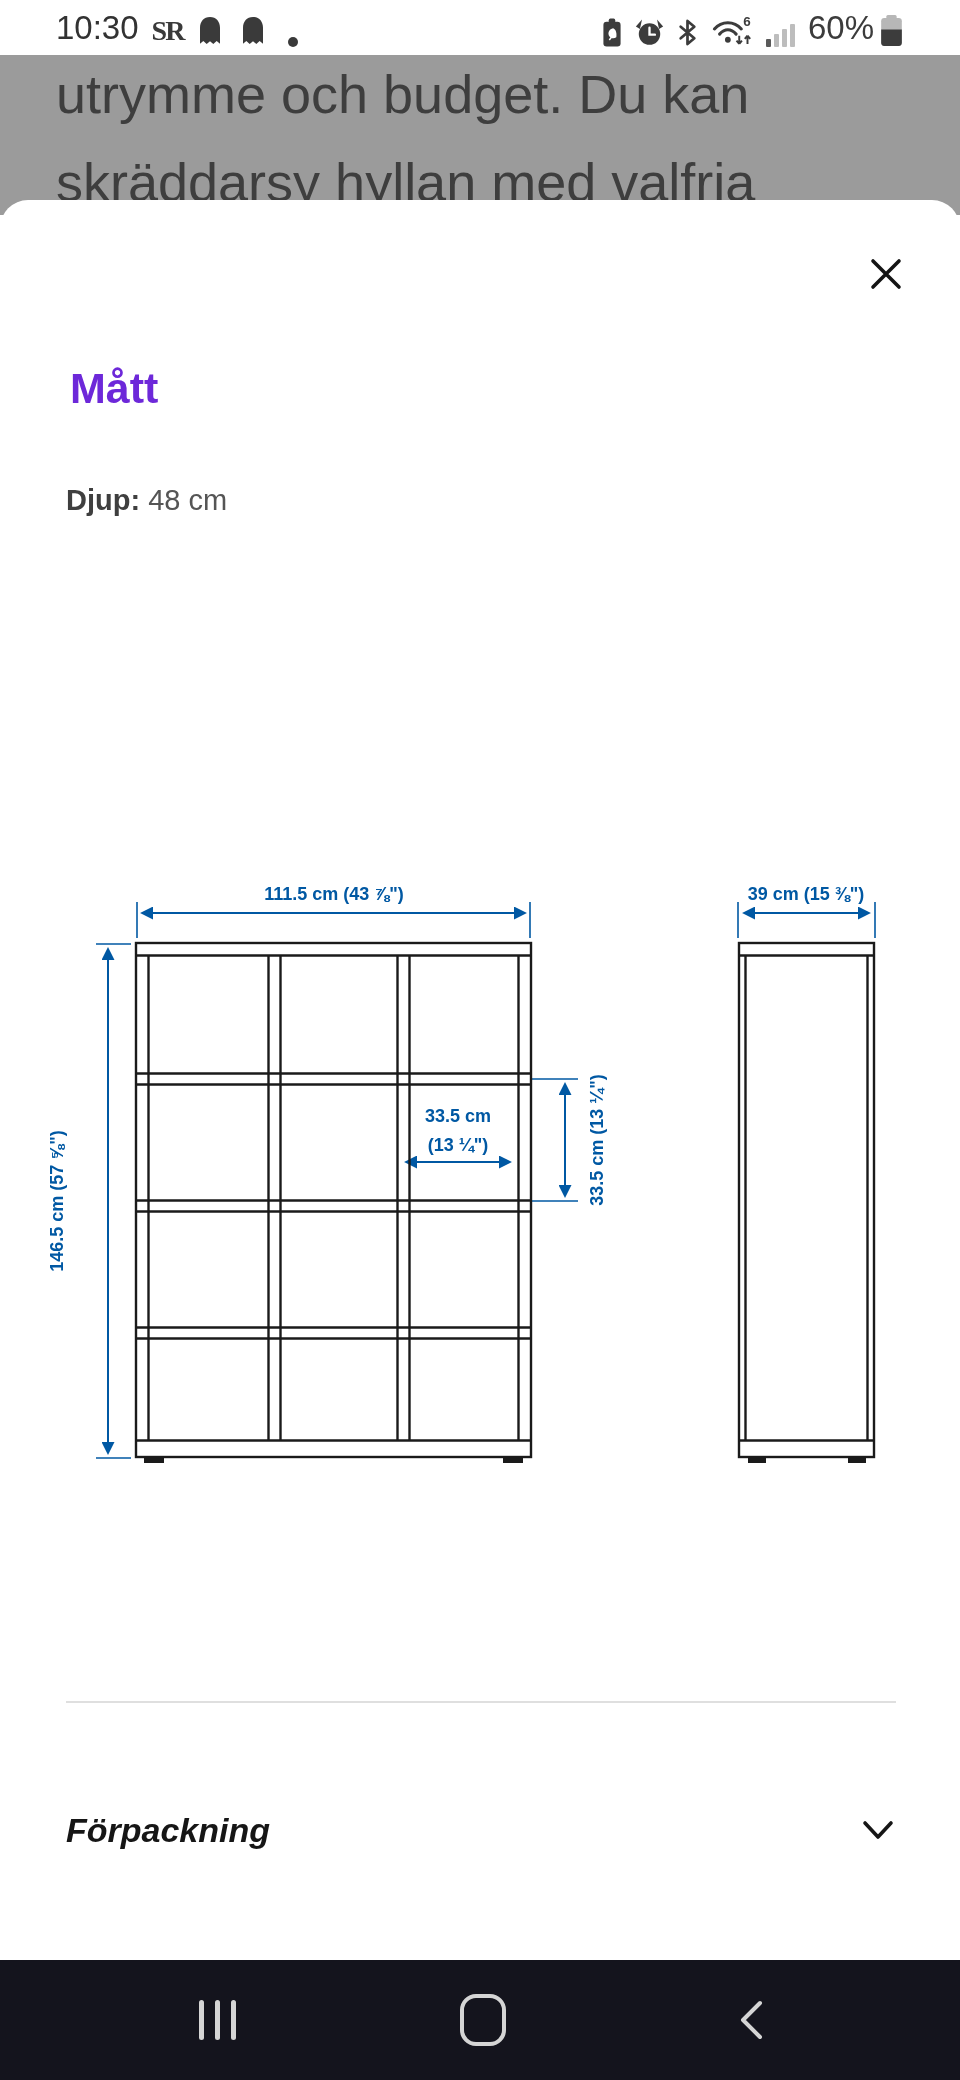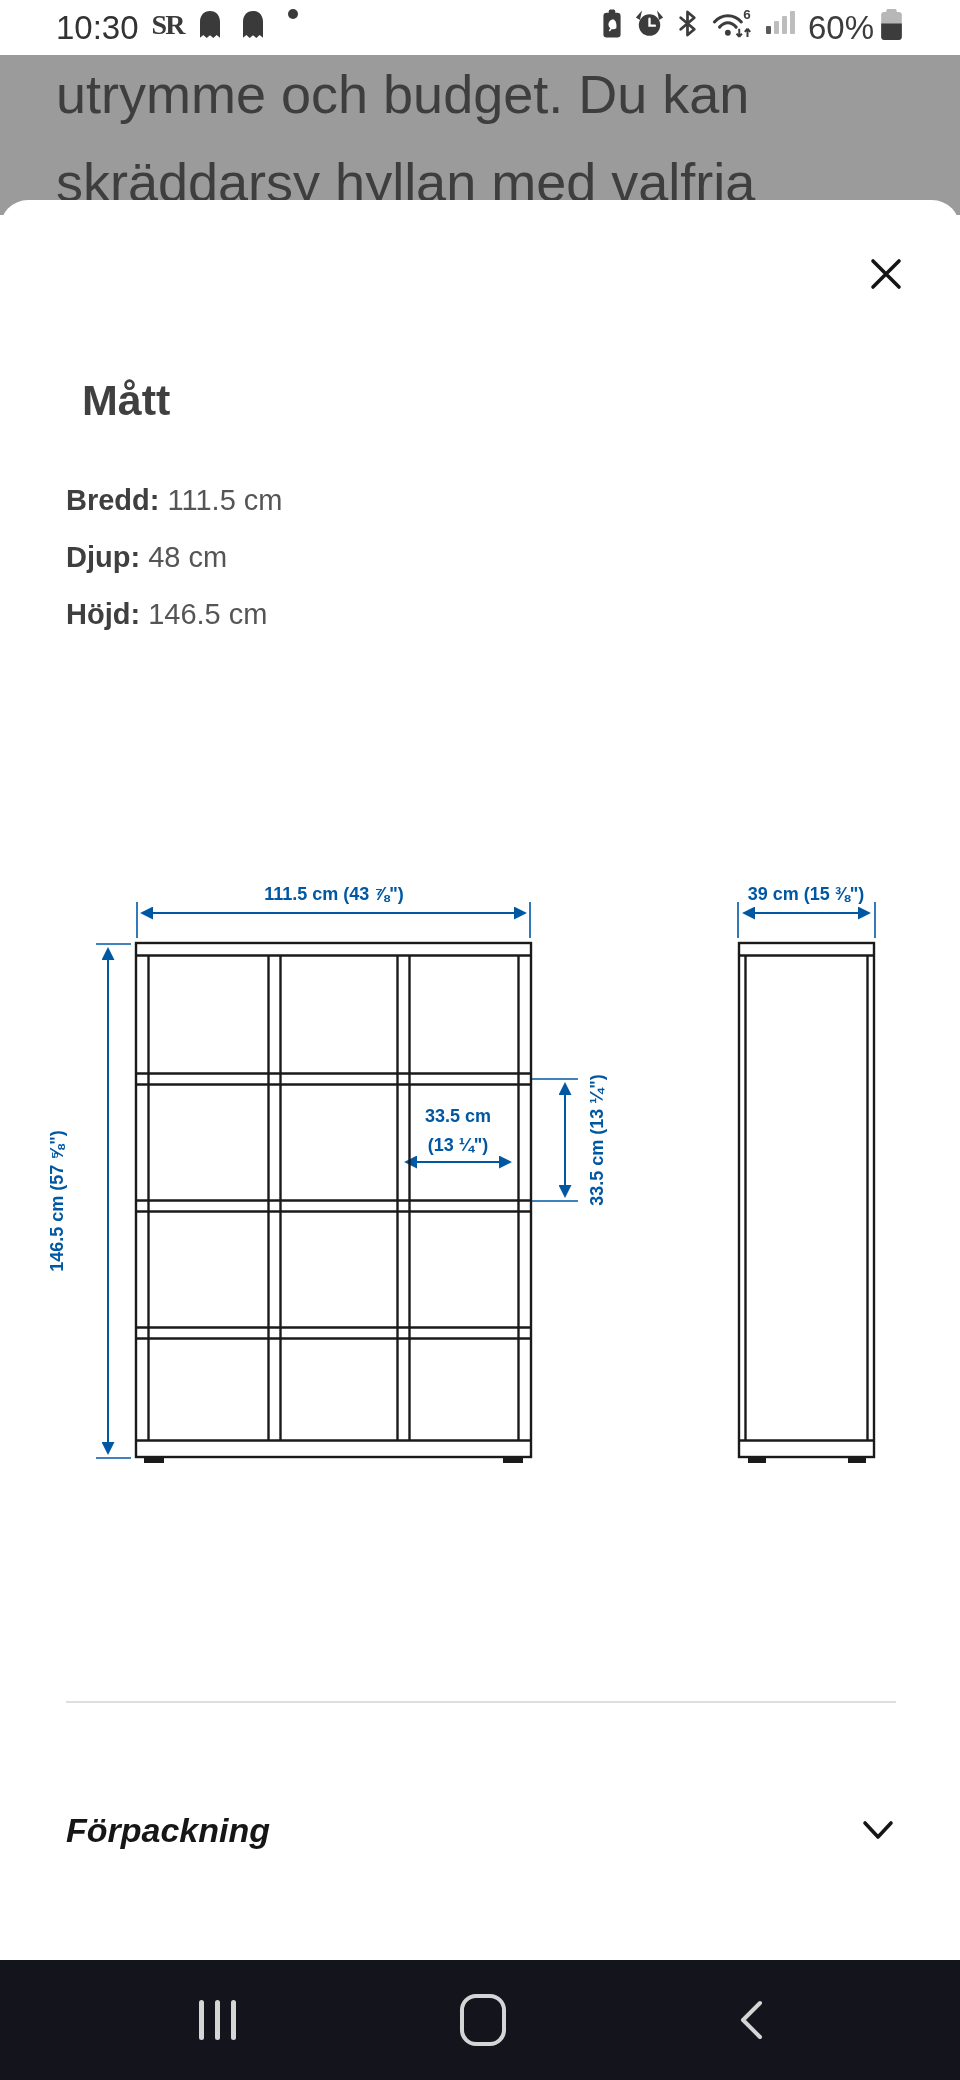"10:30" .sb-left,.sb-right { align-items: flex-start -> flex-end }
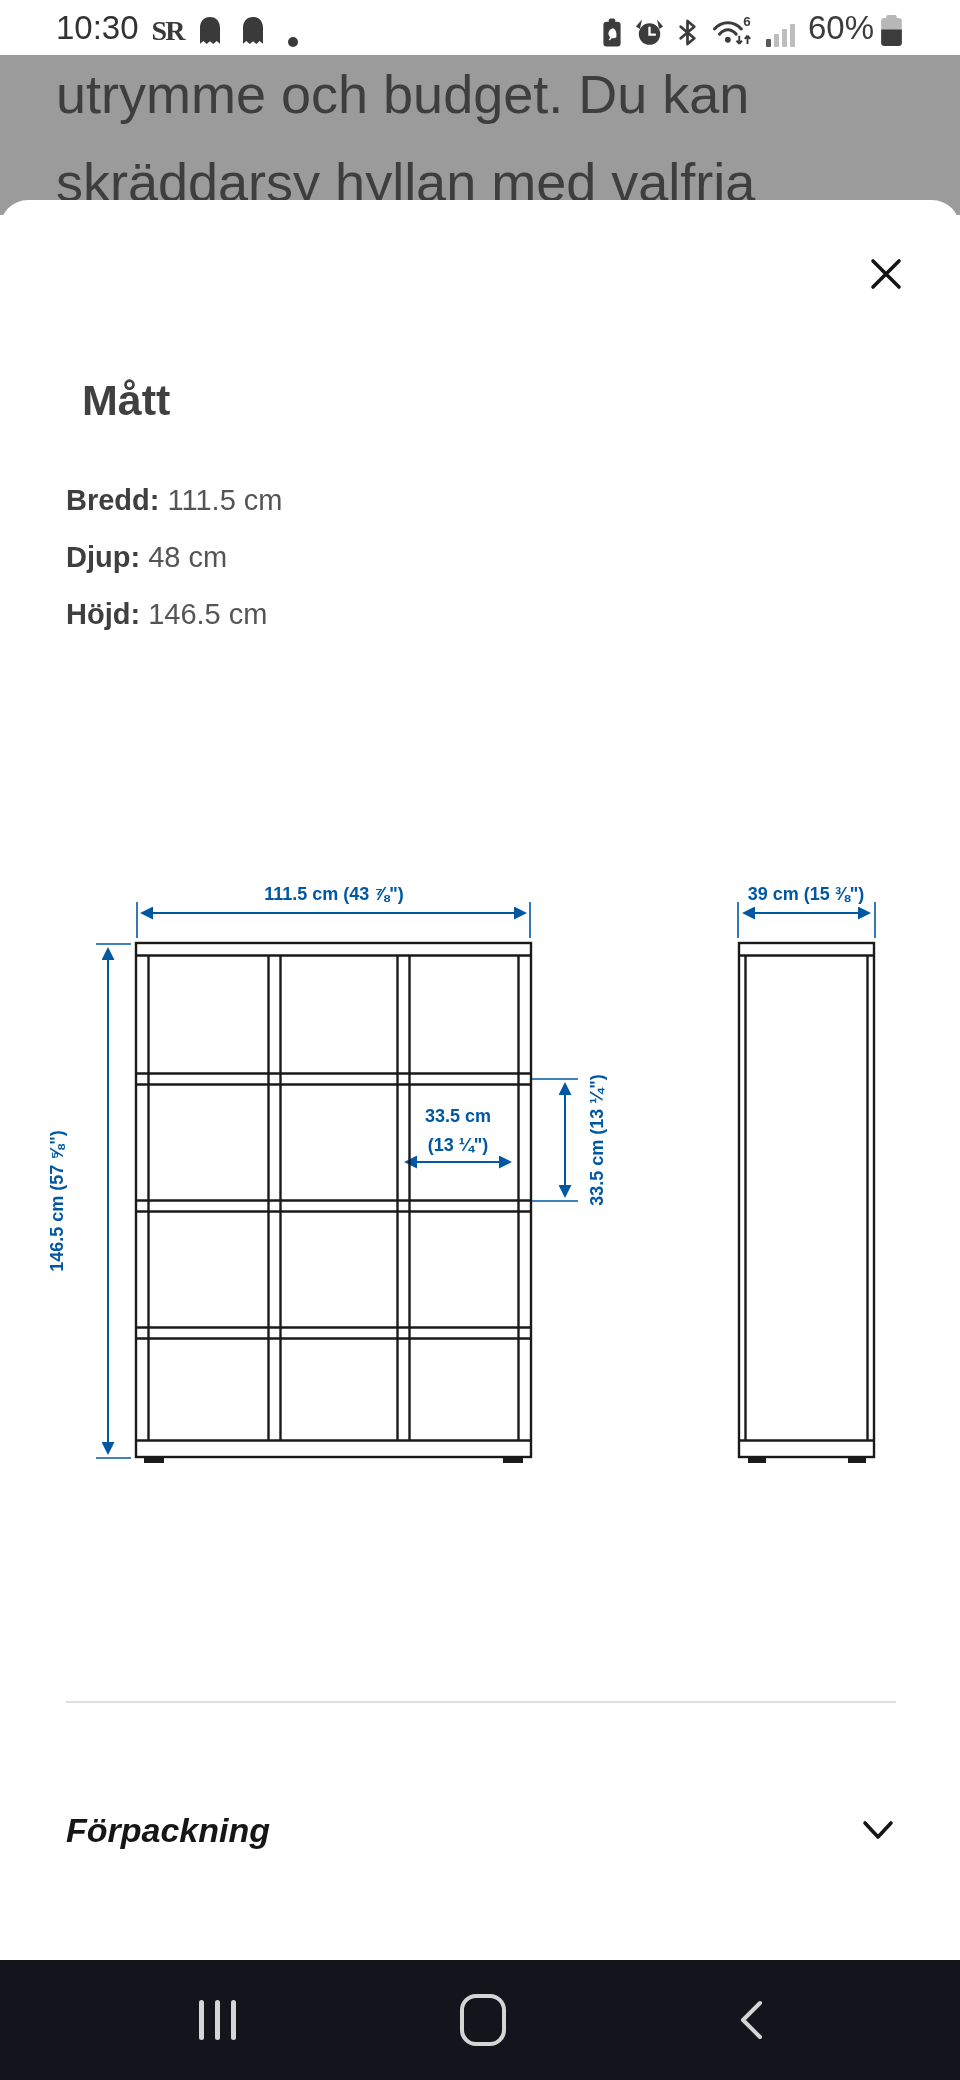"Mått" .modal-title { color: #404040 -> #6d28d9; margin: 16px -> 4px }
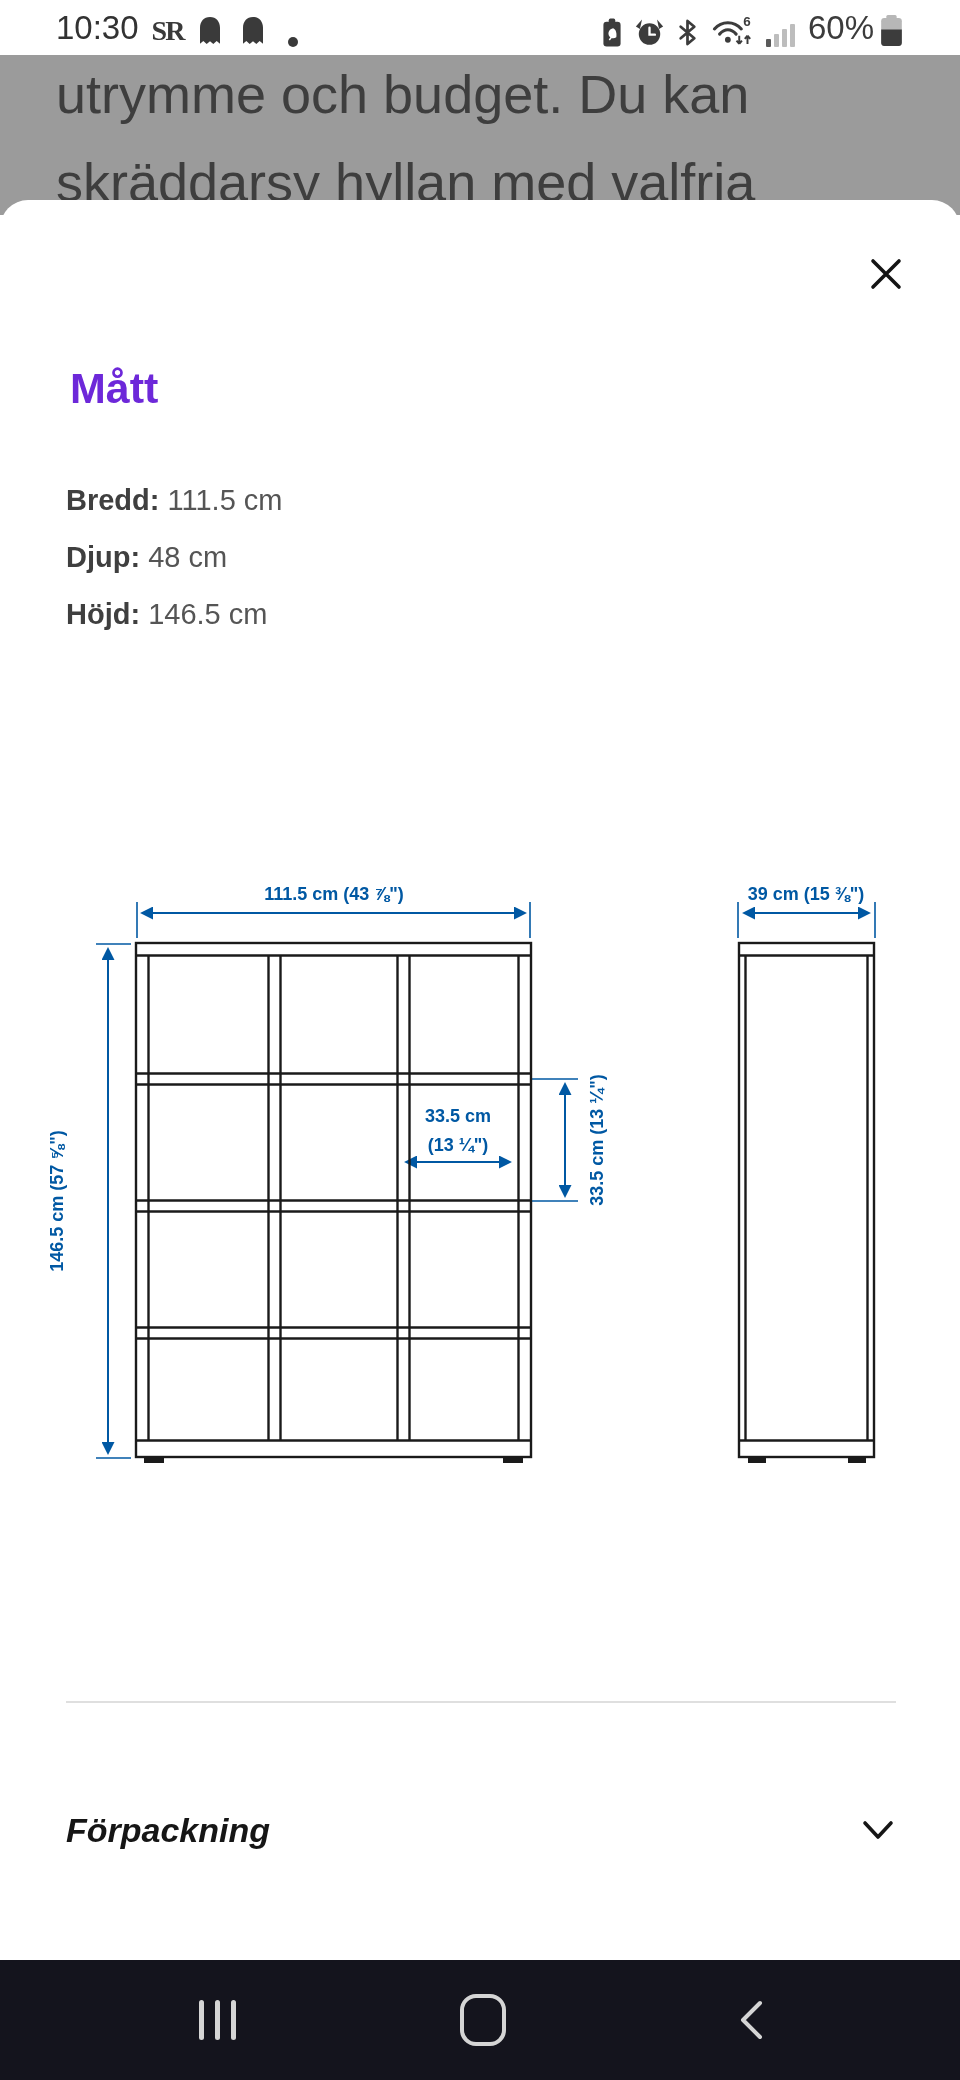"Bredd: 111.5 cm" div { html: <div><b>Bredd:</b> <span>111.5 cm</span></div> -> none }
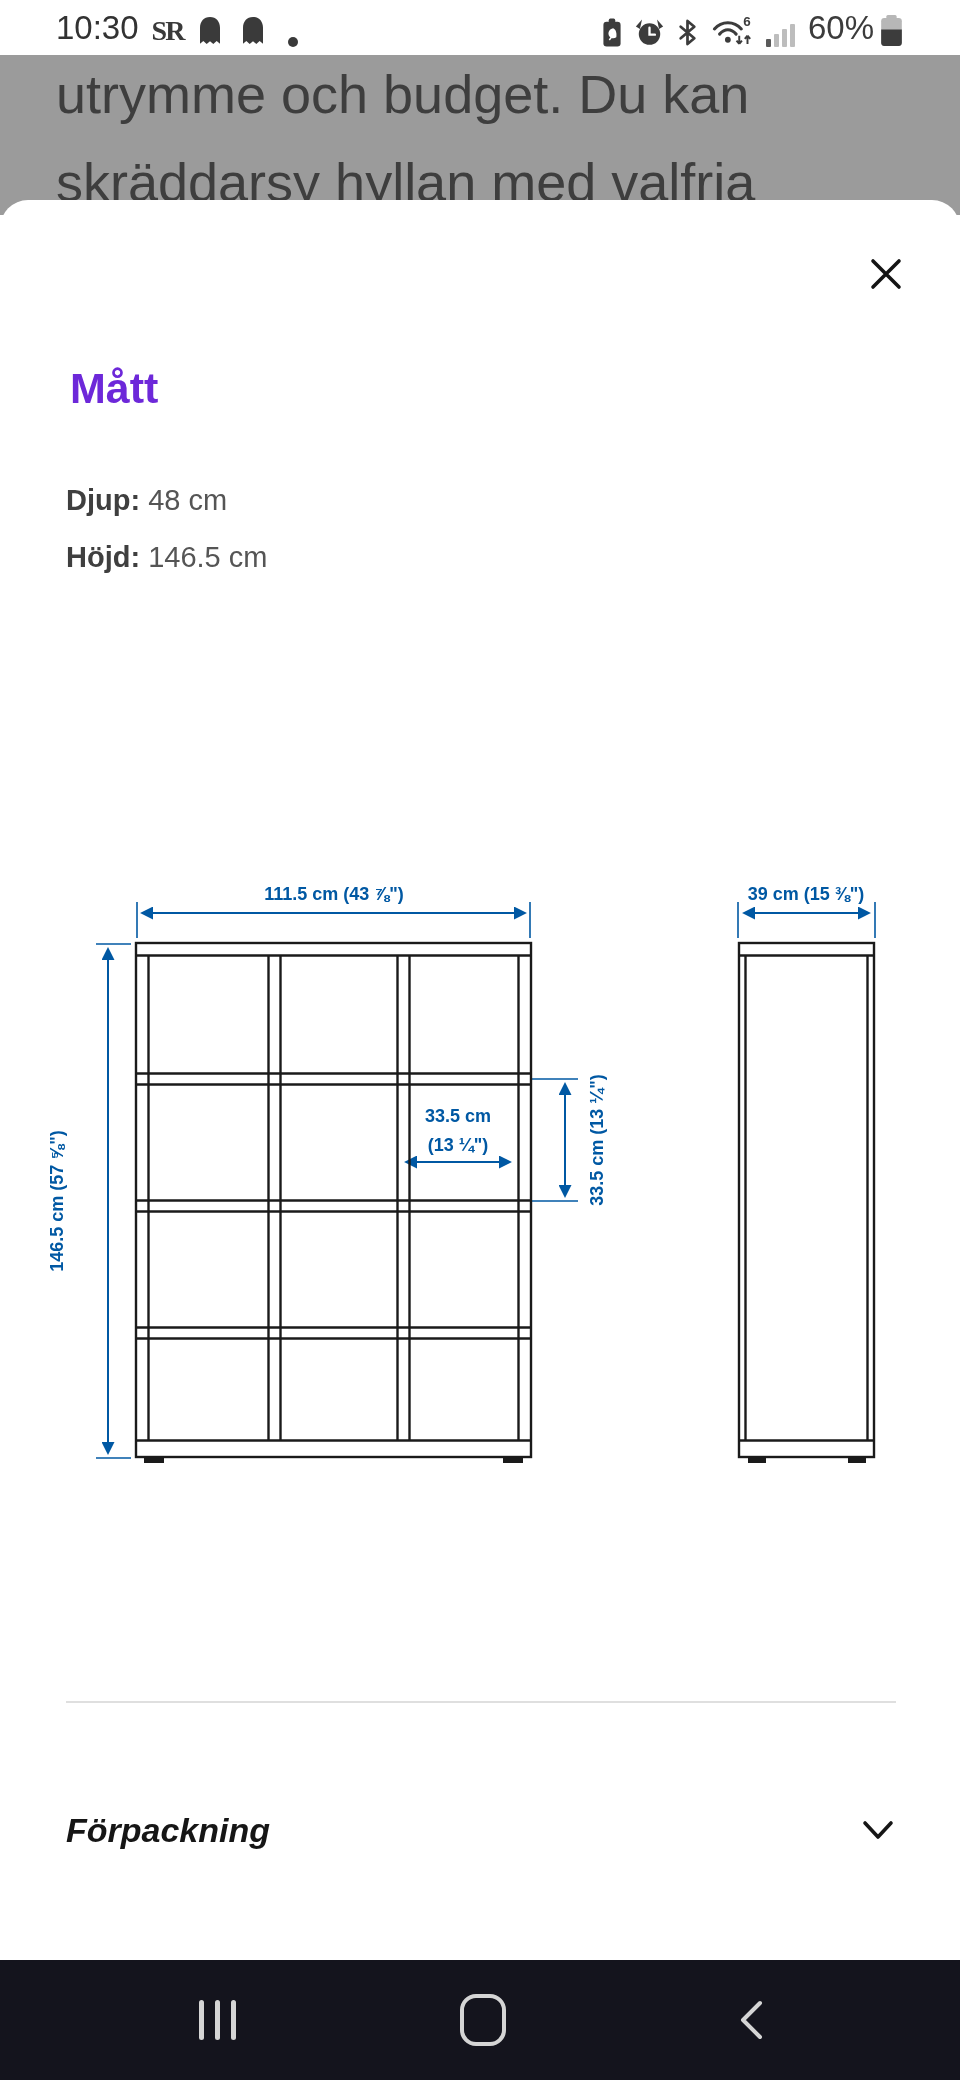"Höjd: 146.5 cm" div { html: <div><b>Höjd:</b> <span>146.5 cm</span></div> -> none }
